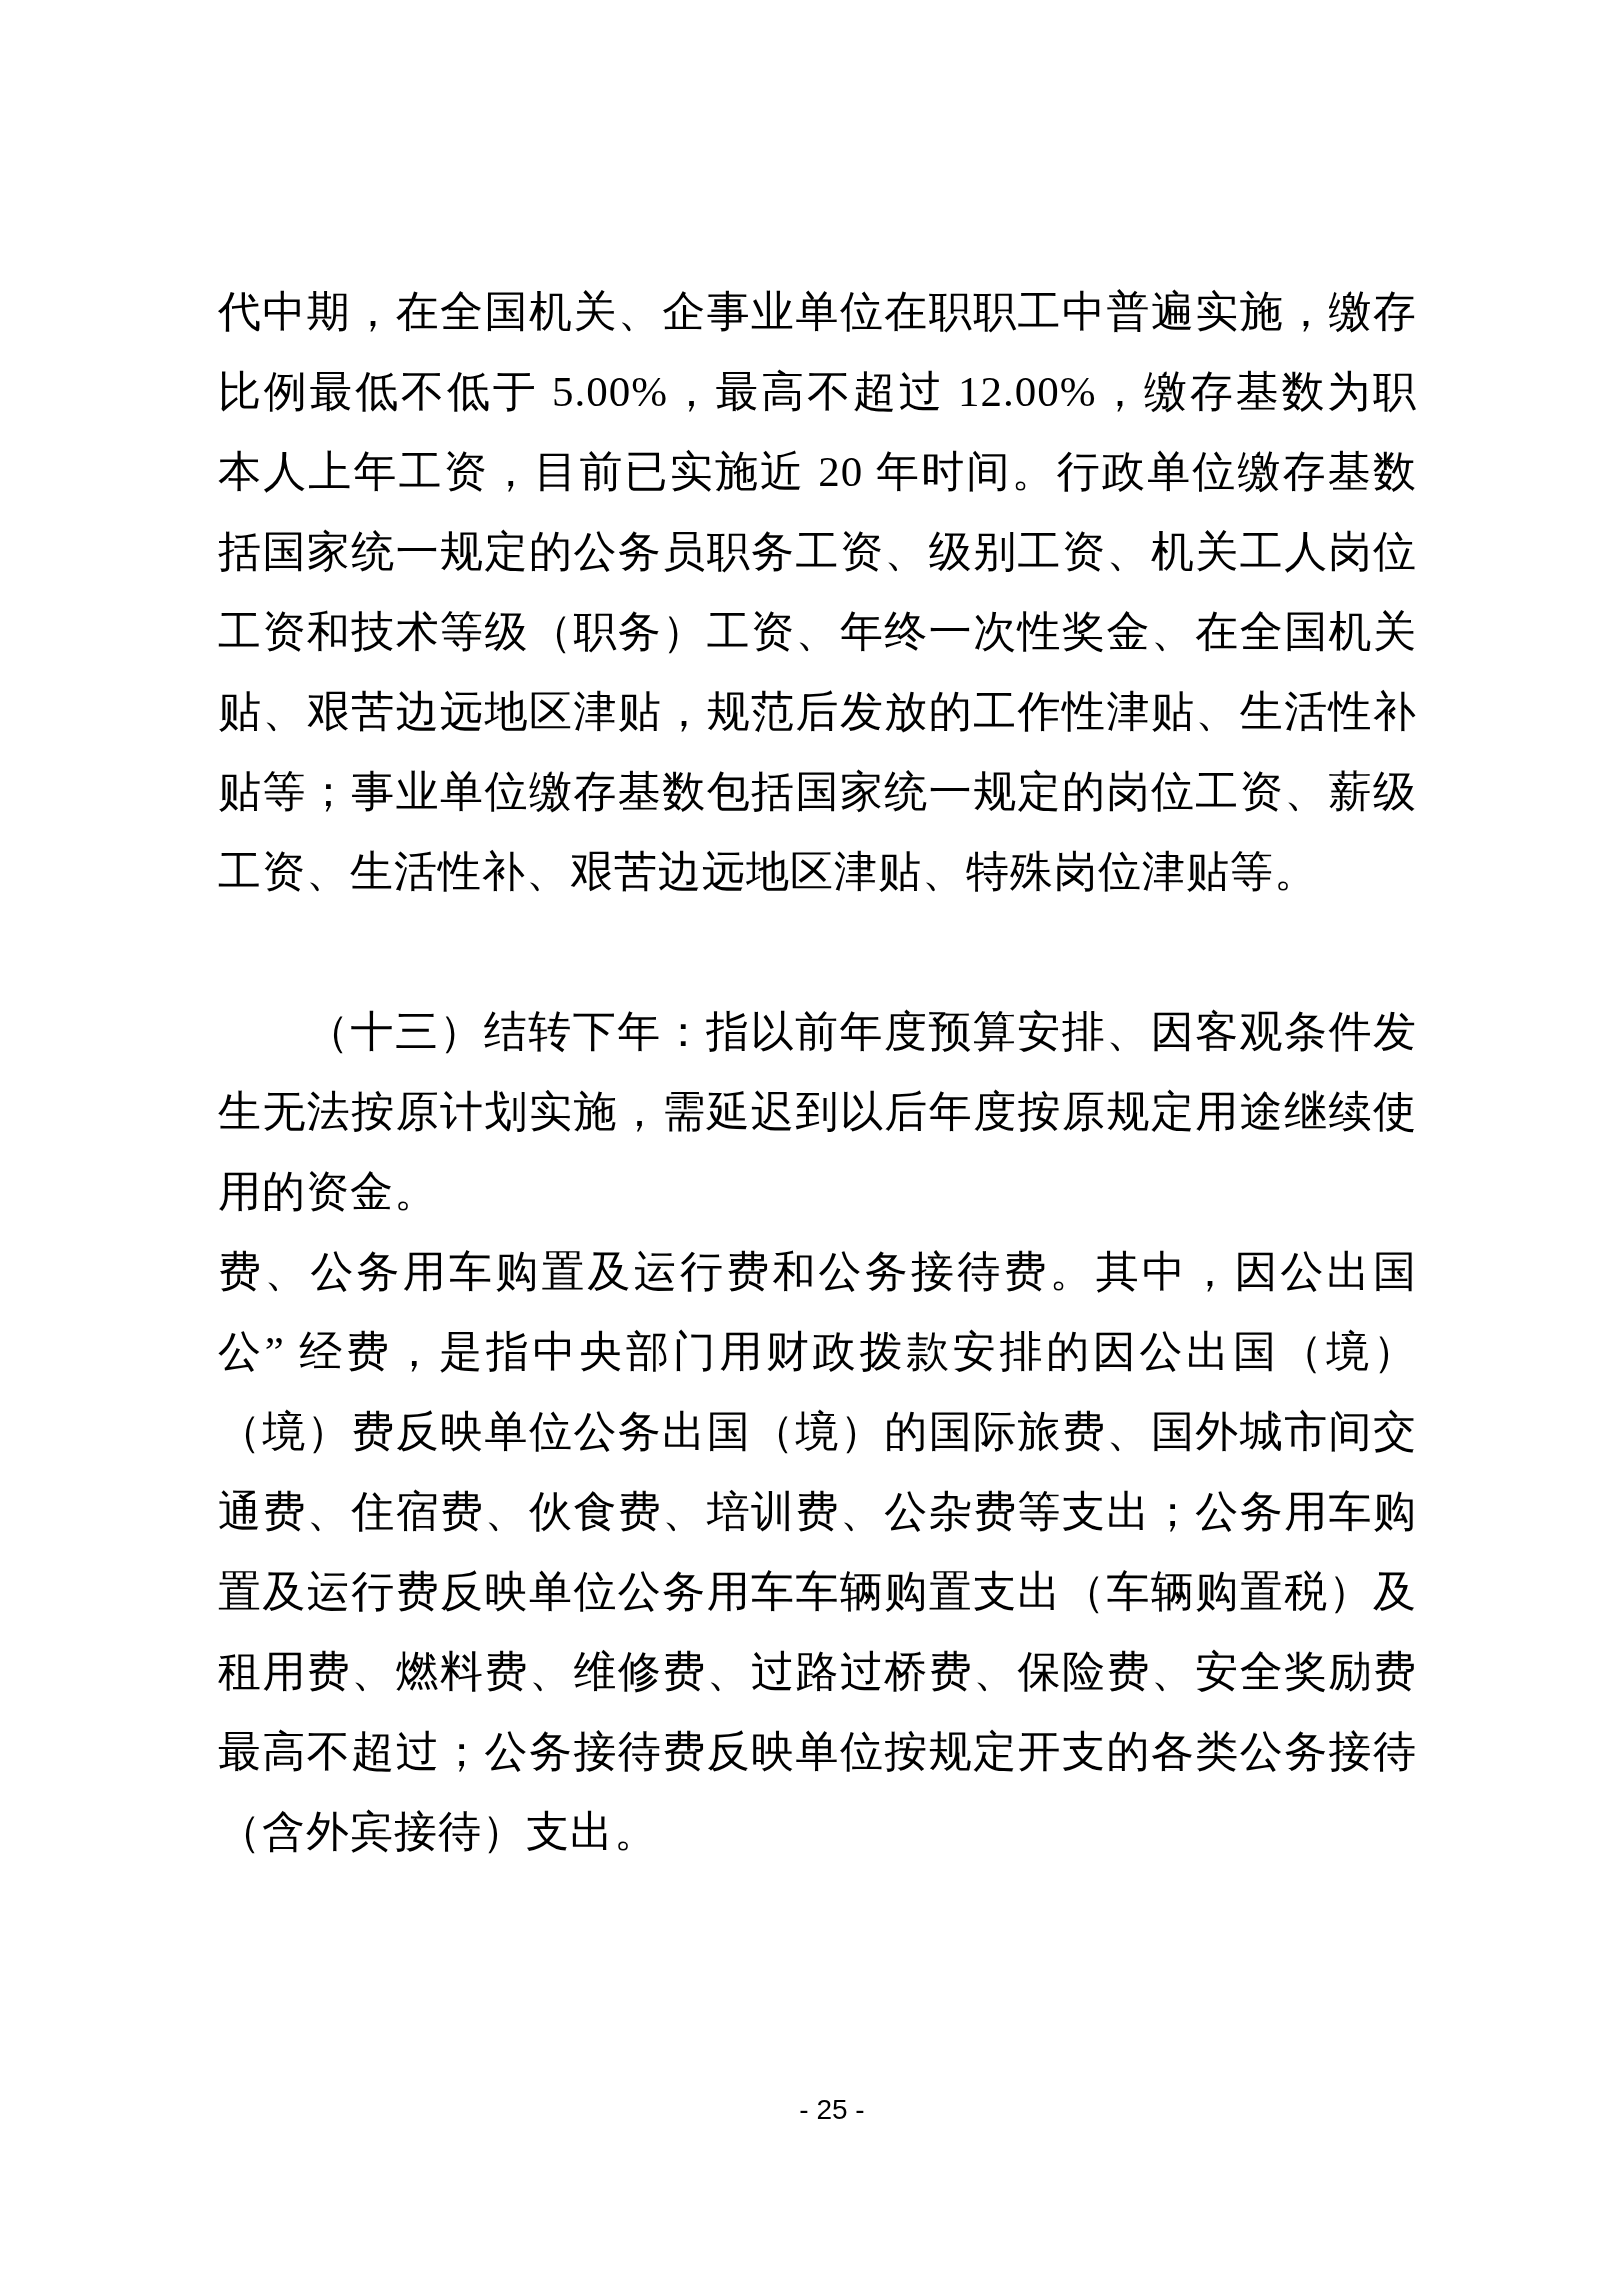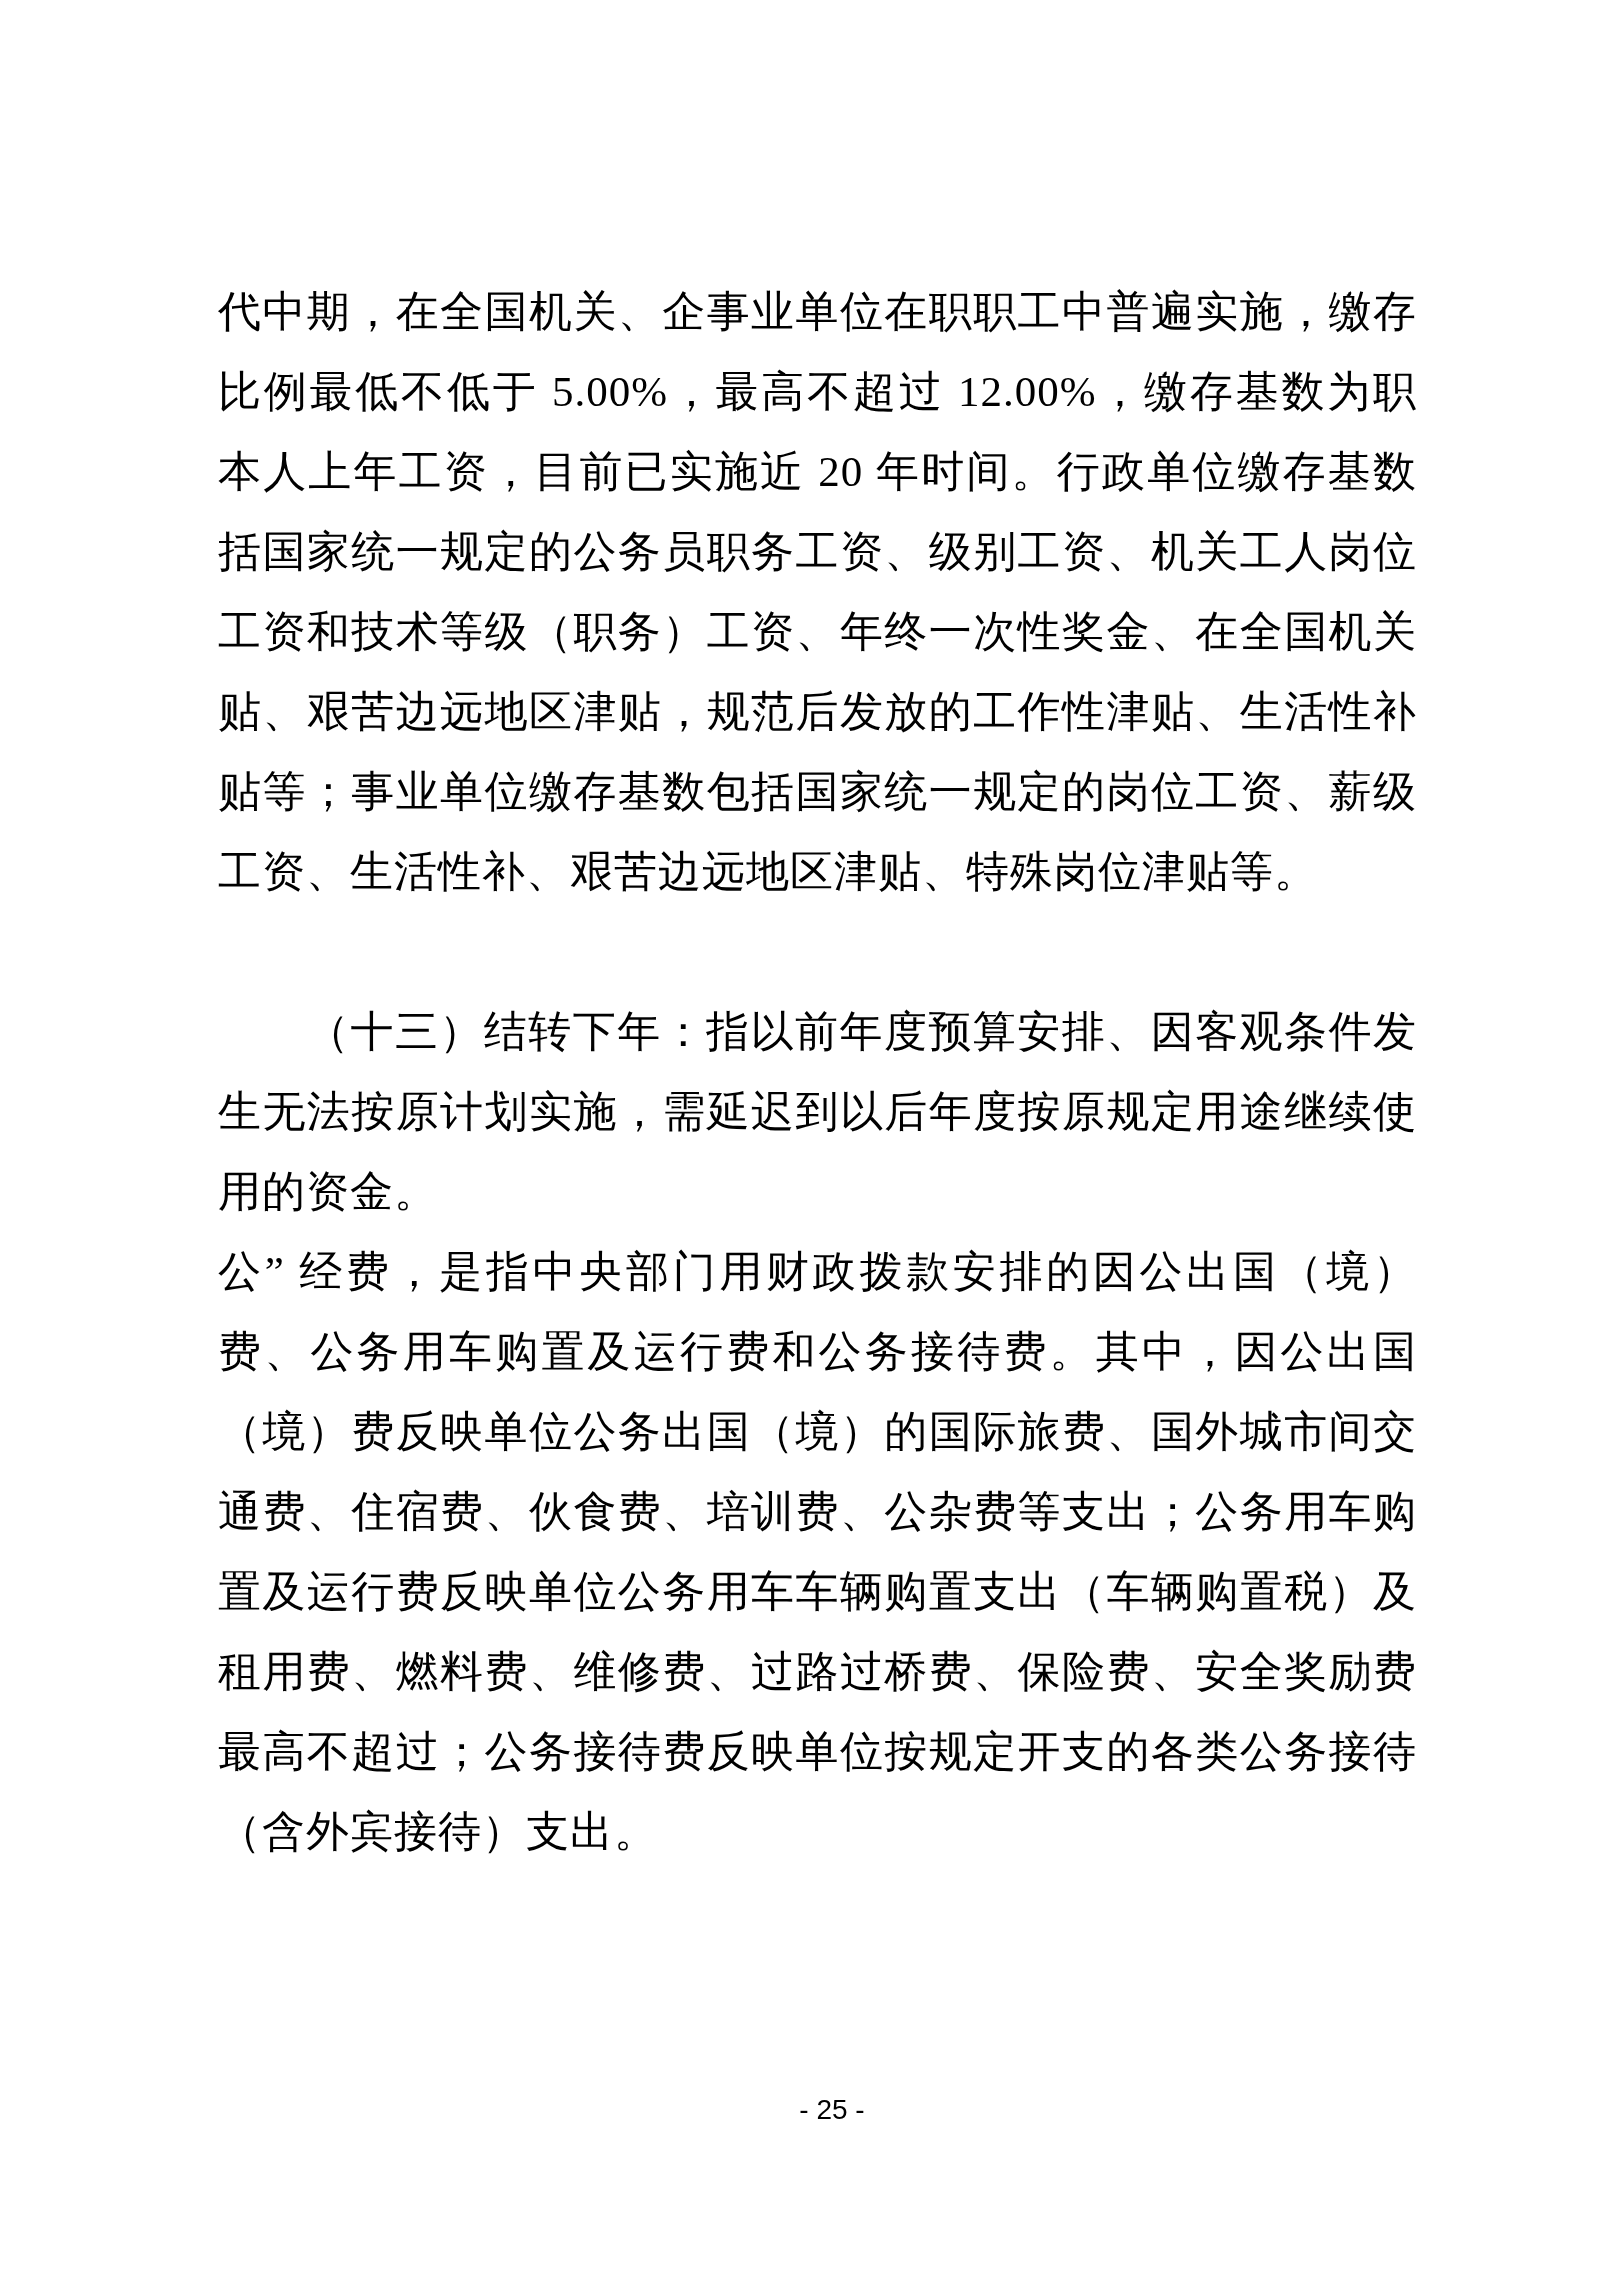"公” 经费，是指中央部门用财政拨款安排的因公出国（境）" div.line { order: before "费、公务用车购置及运行费和公务接待费。其中，因公出国" -> after "费、公务用车购置及运行费和公务接待费。其中，因公出国" }
